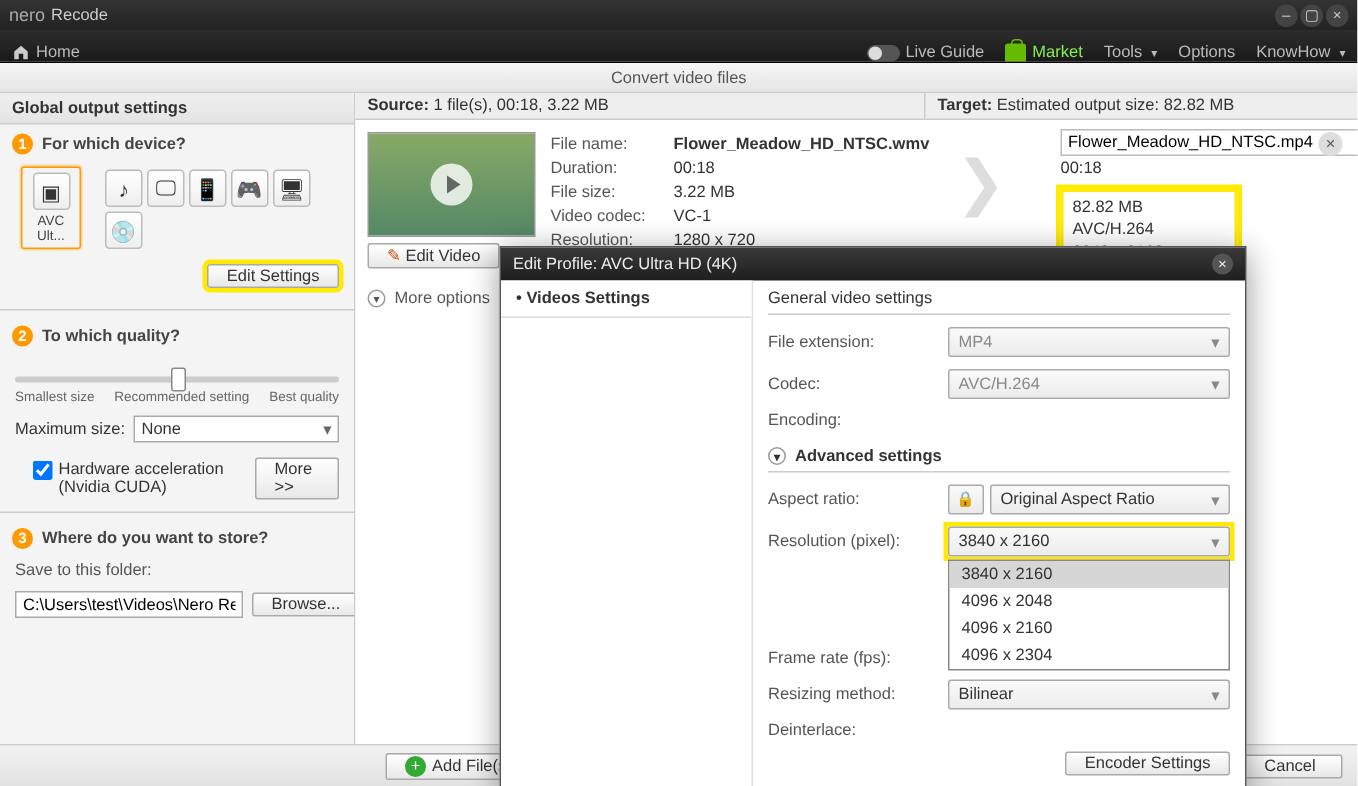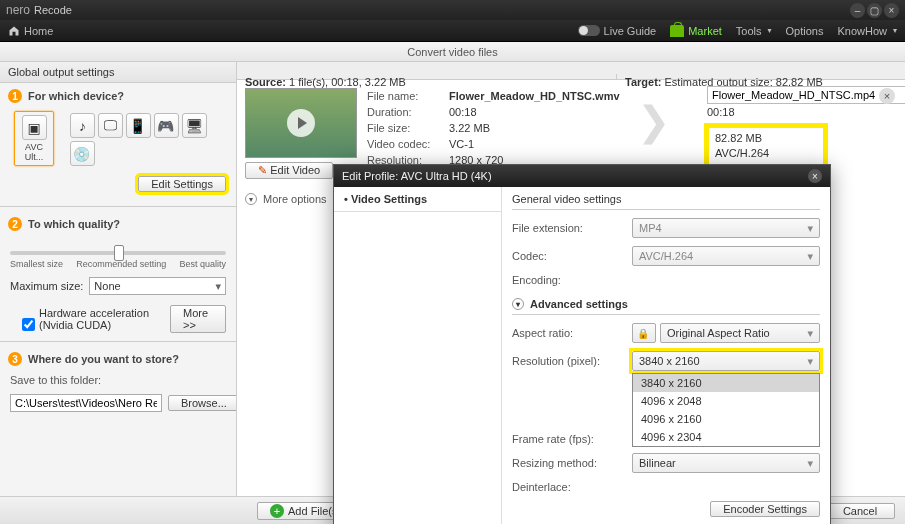"Home" .menubar { align-items: center -> flex-end }
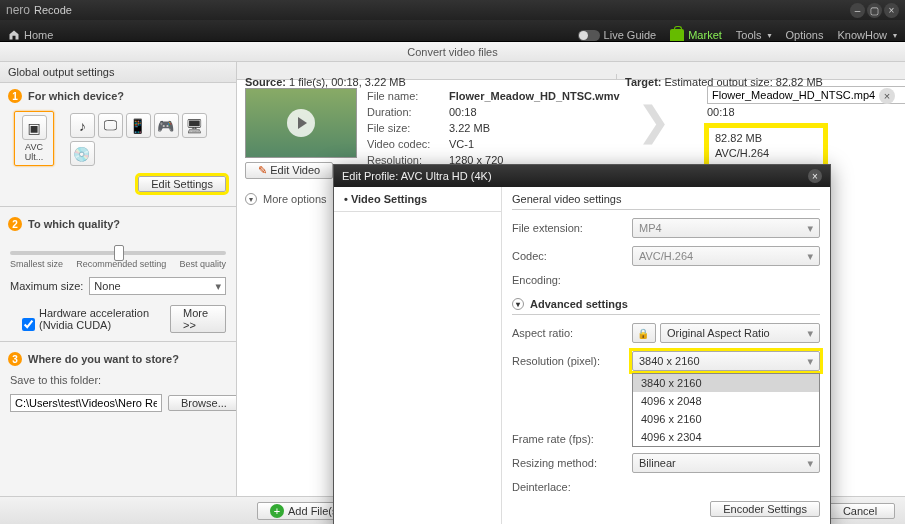"Global output settings" .side-title { font-weight: normal -> bold }
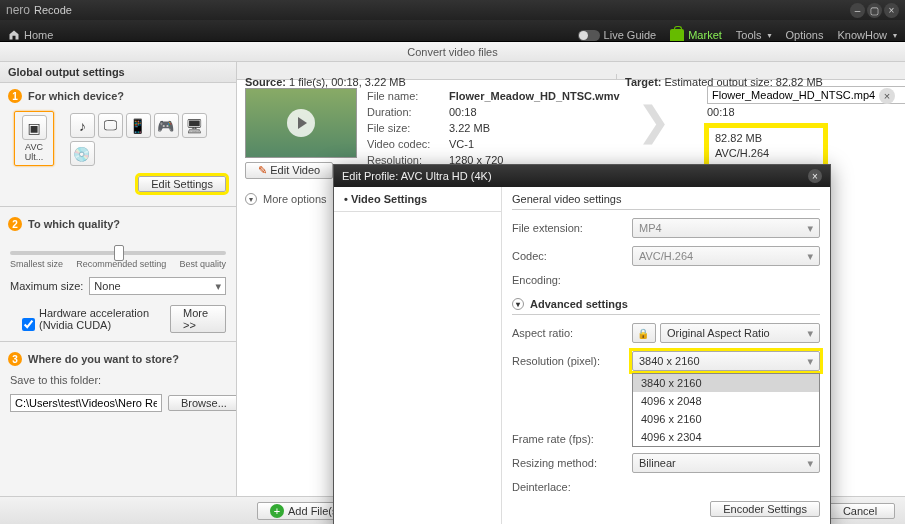"Source: 1 file(s), 00:18, 3.22" .srctgt > div { margin-top: 12px -> none }
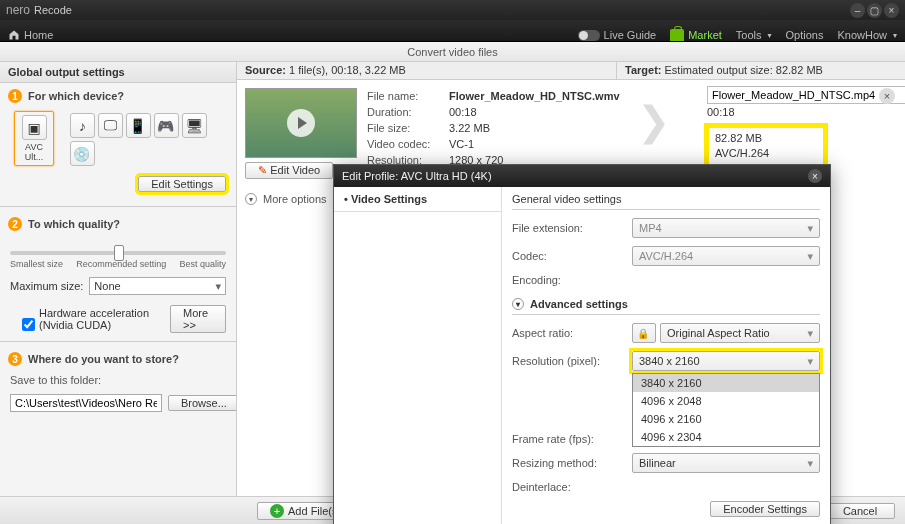"Video Settings" span { text: Video -> Videos }
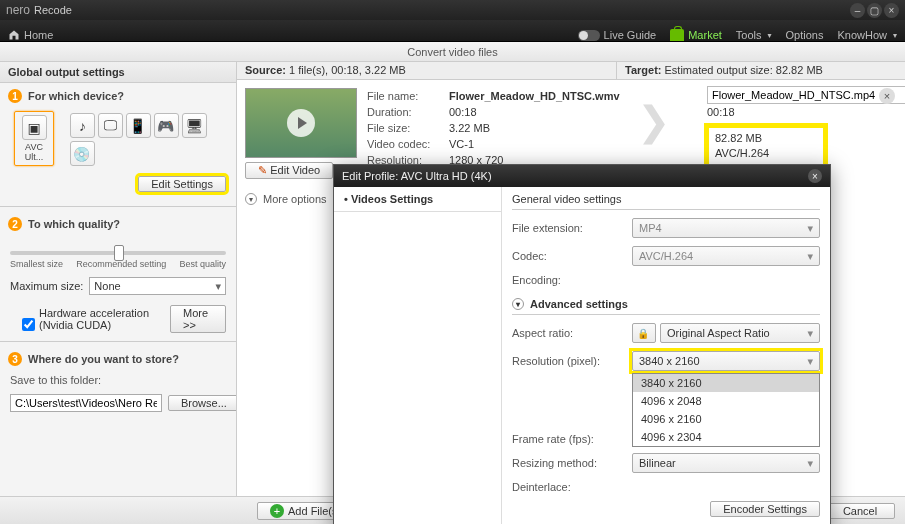"Hardware acceleration (Nvidia CUDA)" .chk { align-items: flex-end -> flex-start }
